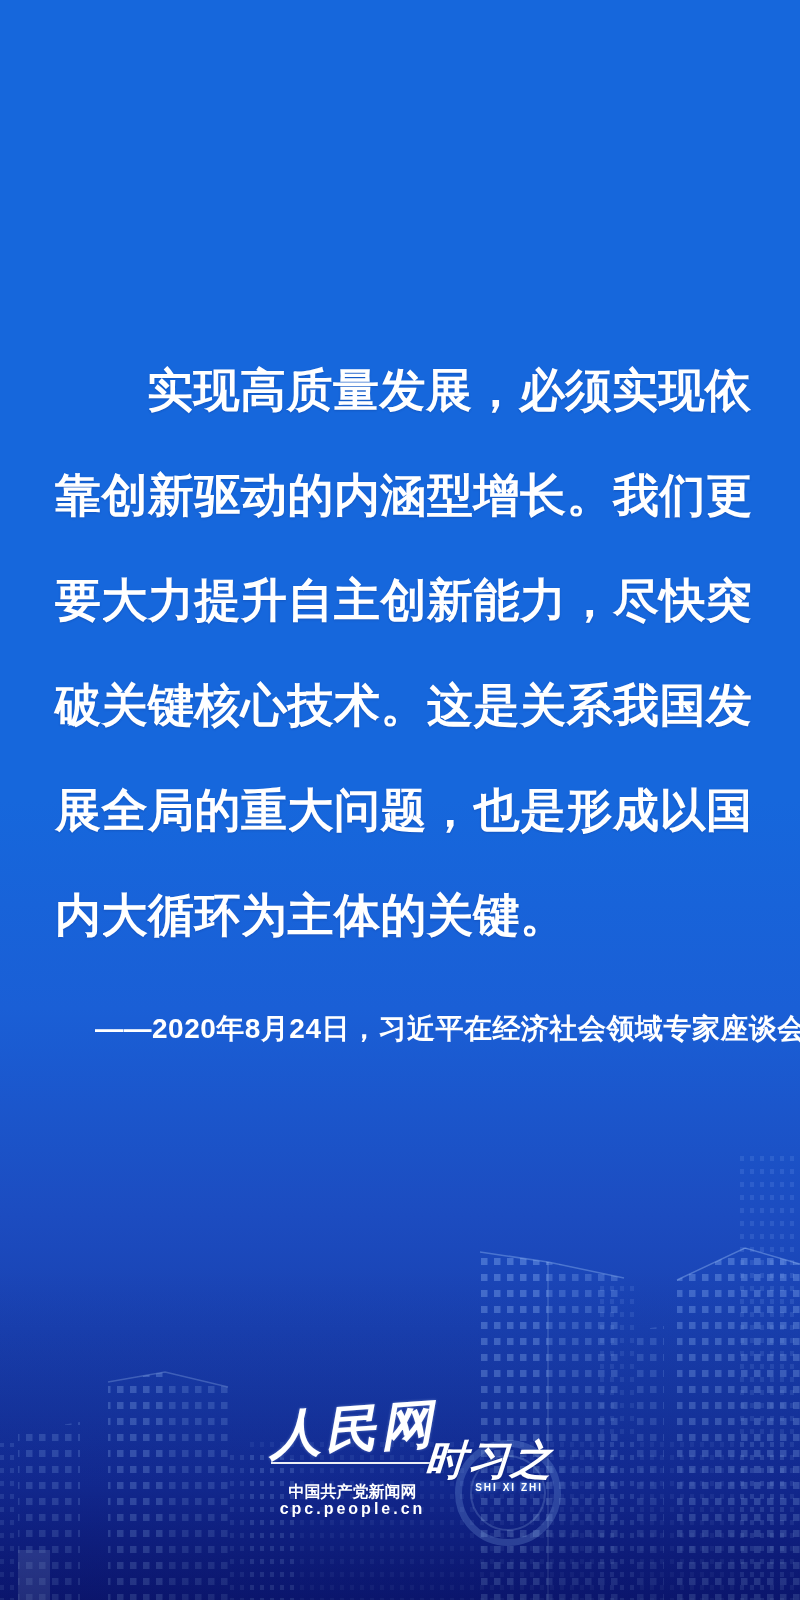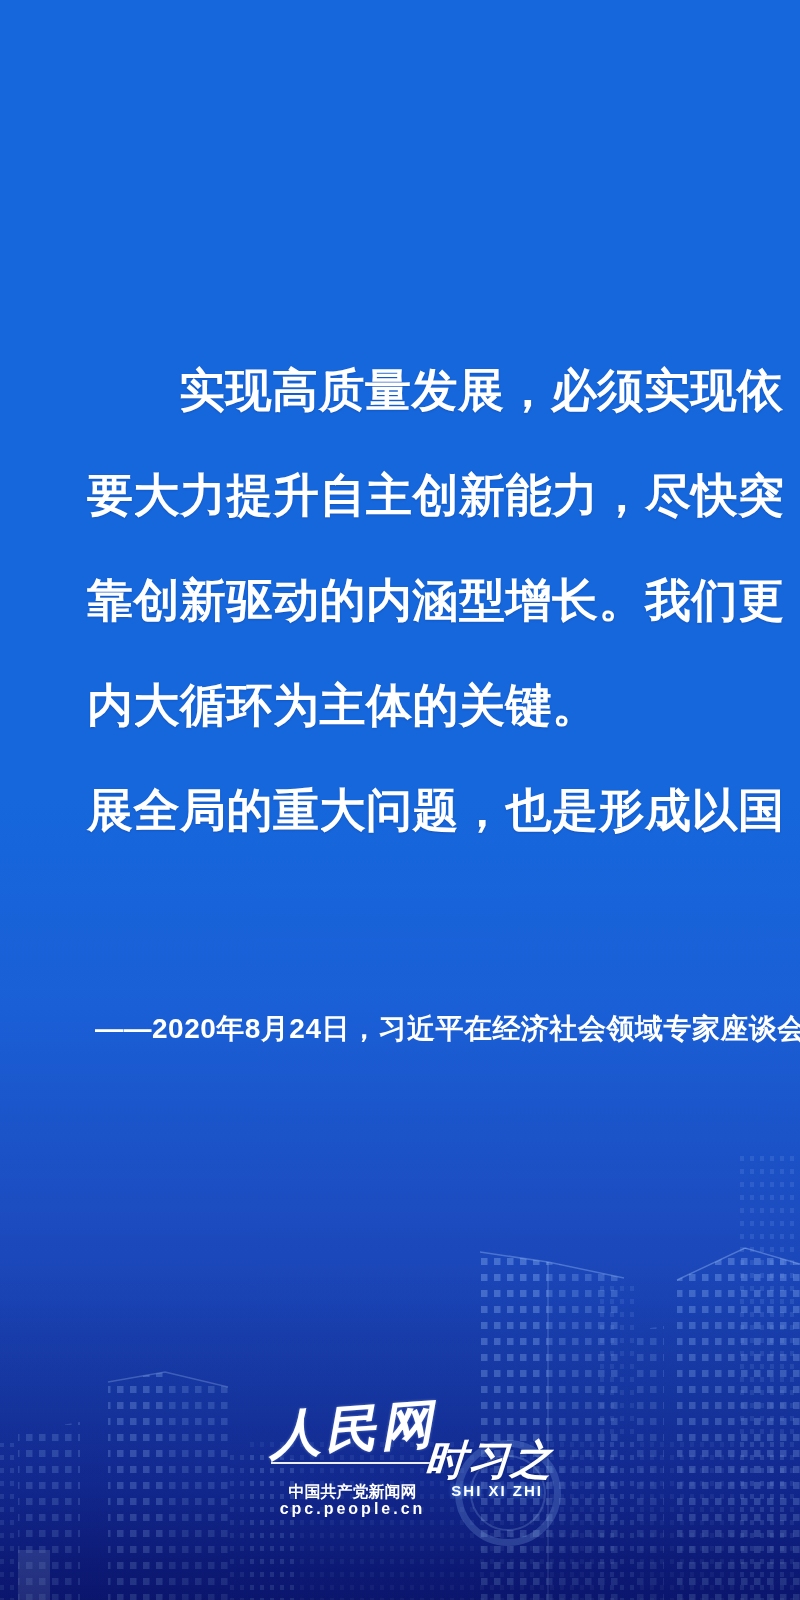"实现高质量发展，必须实现依" .qline { margin-left: 32px -> none }
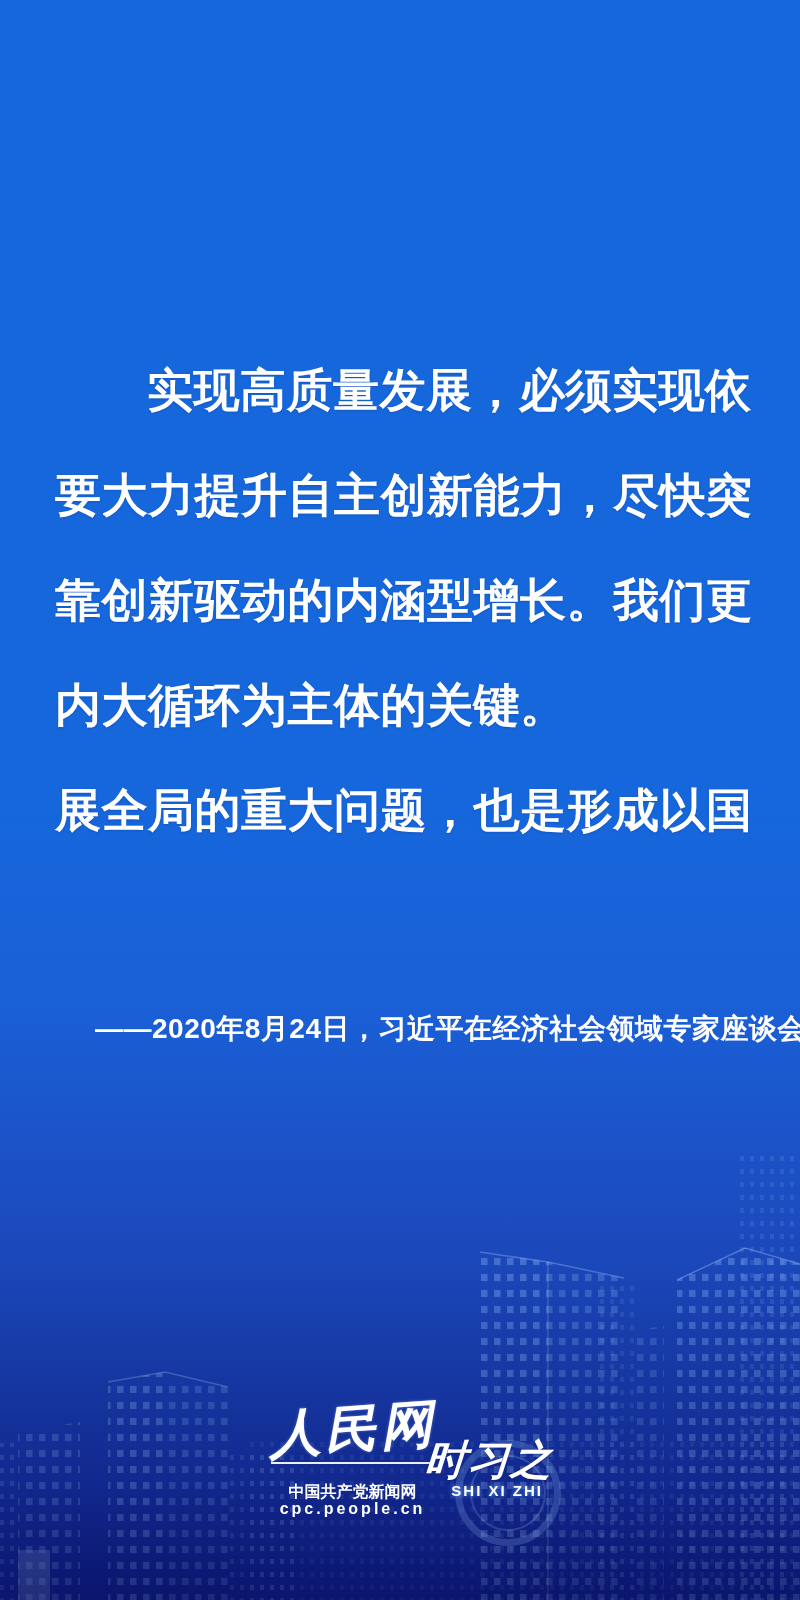"要大力提升自主创新能力，尽快突" div.qline { order: before "靠创新驱动的内涵型增长。我们更" -> after "靠创新驱动的内涵型增长。我们更" }
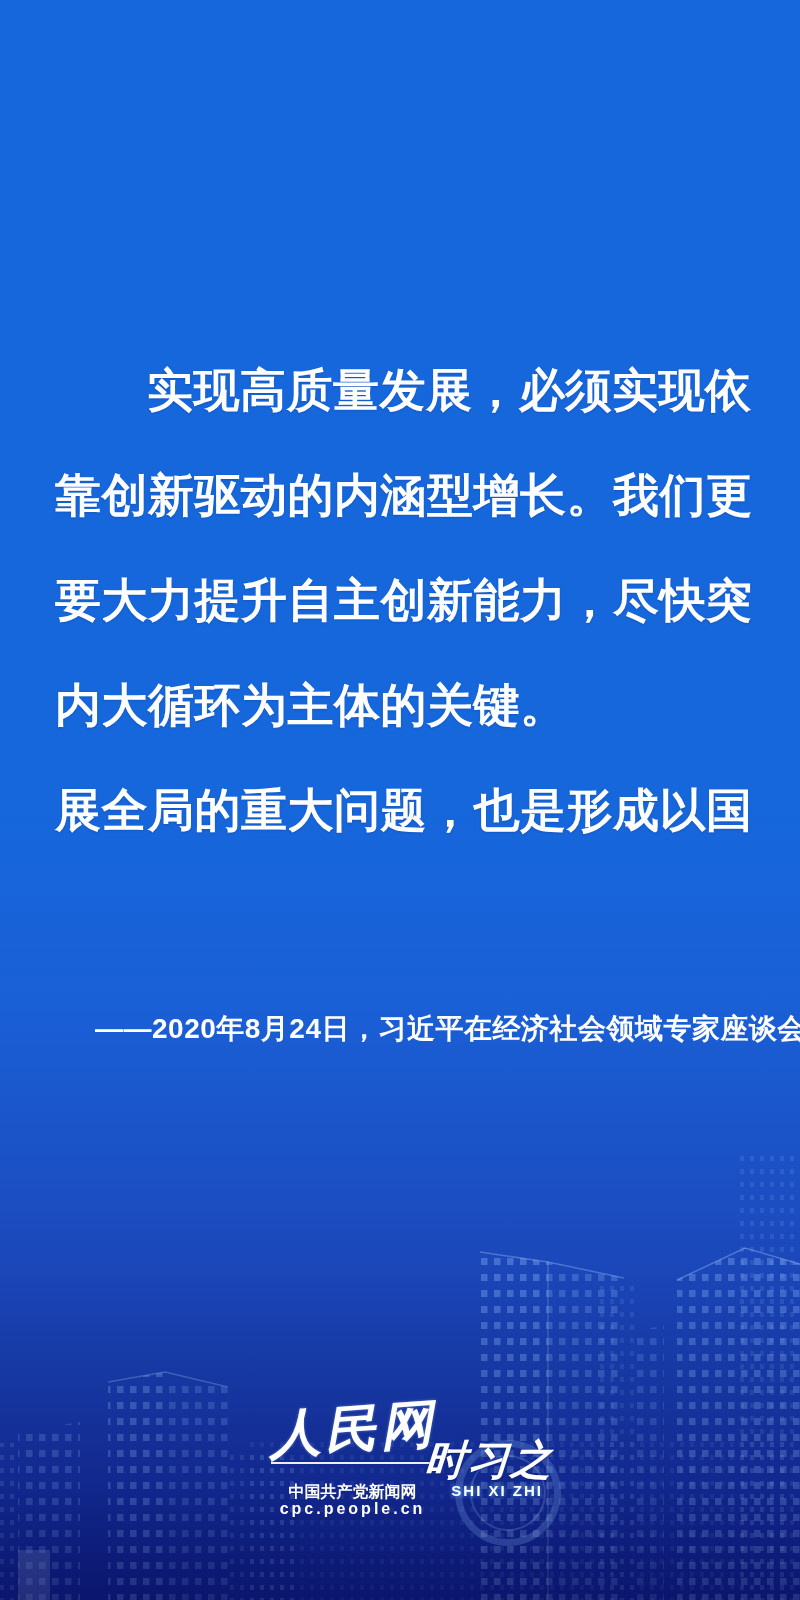"破关键核心技术。这是关系我国发" div.qline { html: none -> <div>破关键核心技术。这是关系我国发</div> }
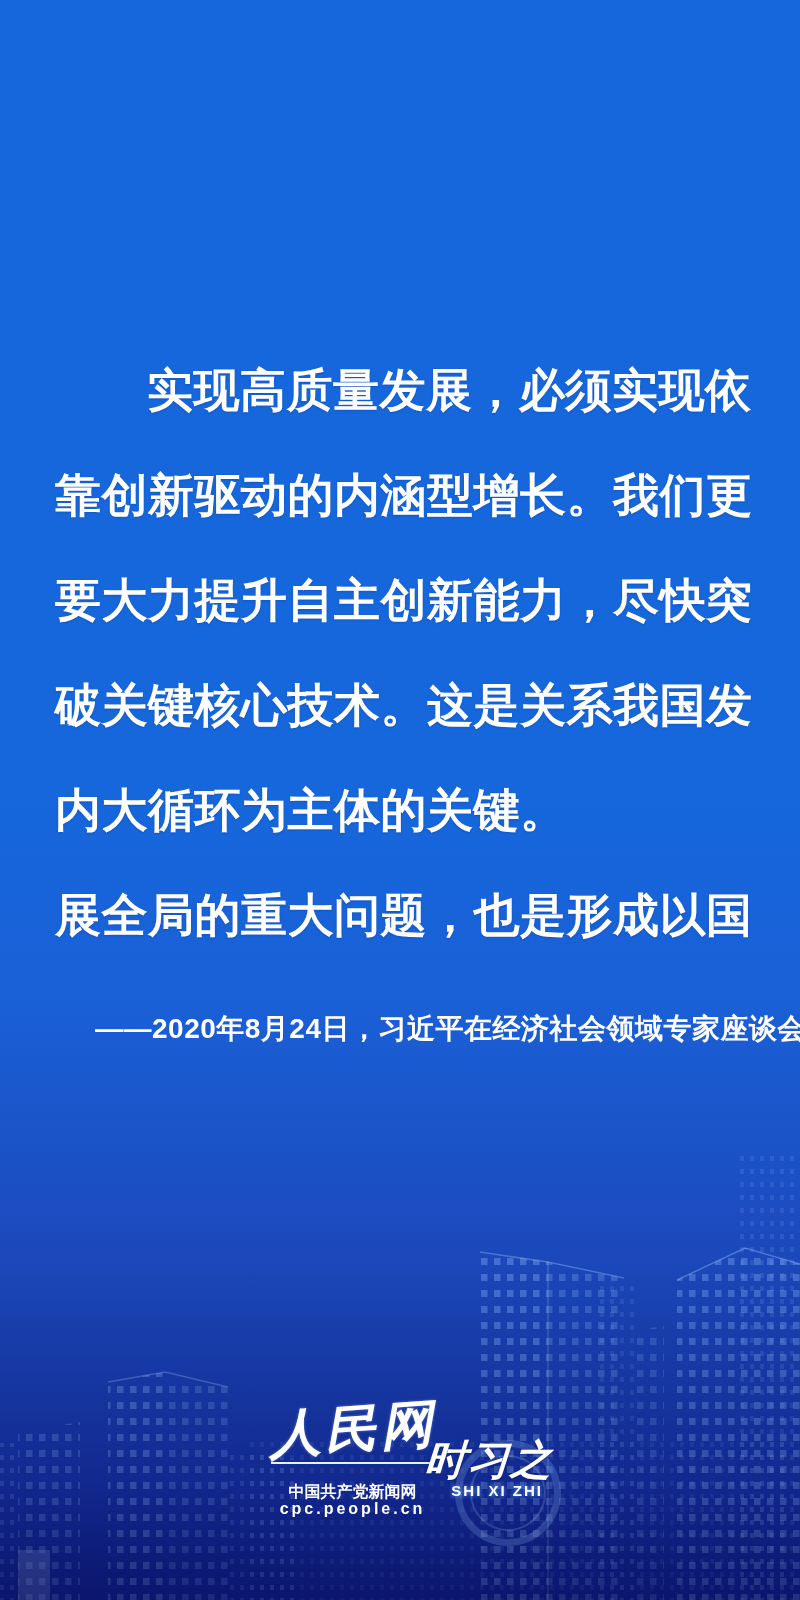"内大循环为主体的关键。" div.qline { order: before "展全局的重大问题，也是形成以国" -> after "展全局的重大问题，也是形成以国" }
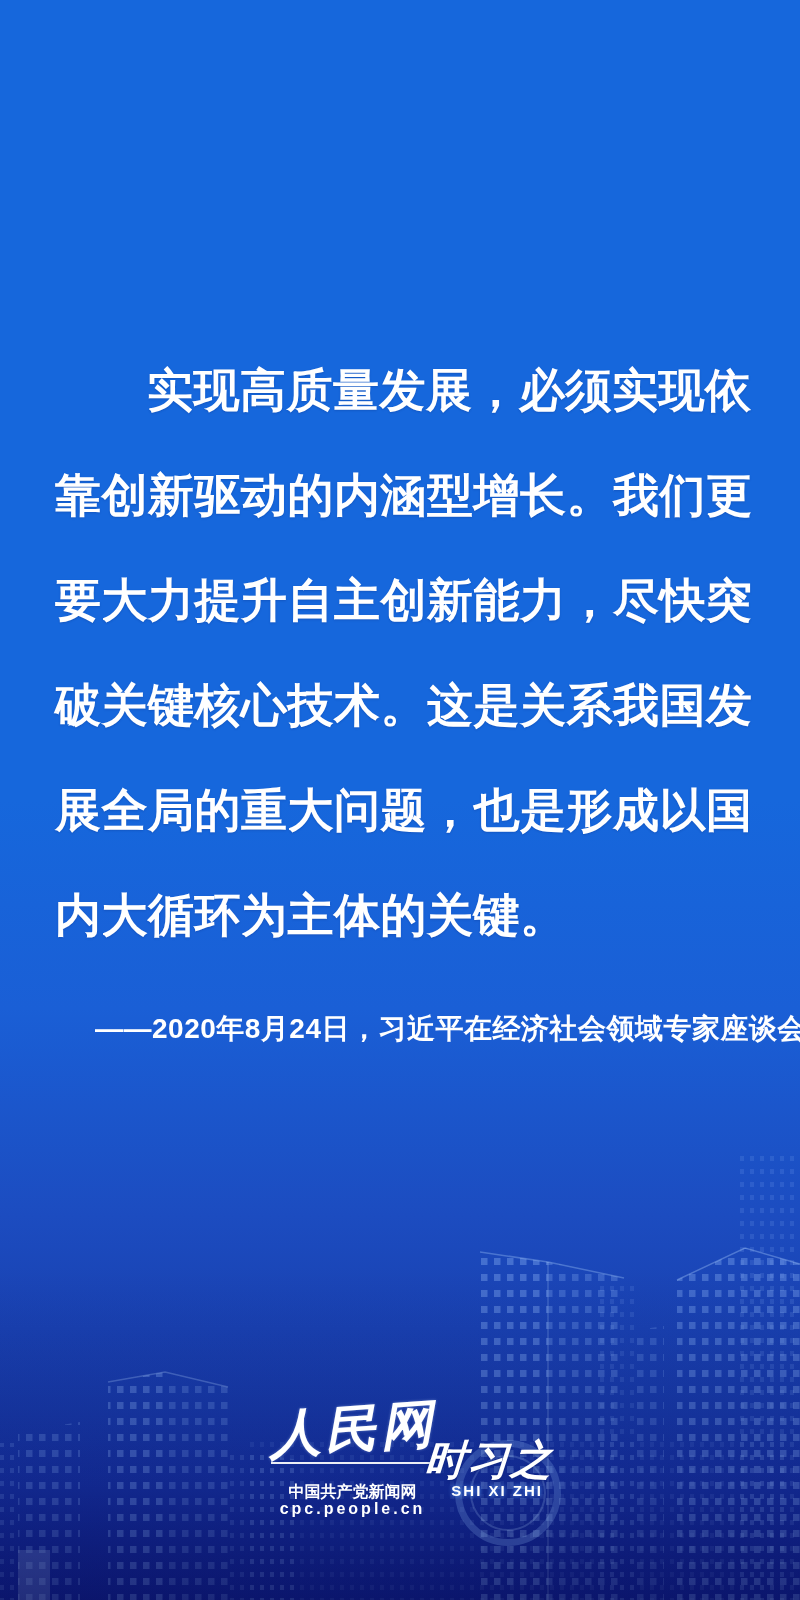"SHI XI ZHI" .sxz-sub { font-size: 15px -> 10px }
